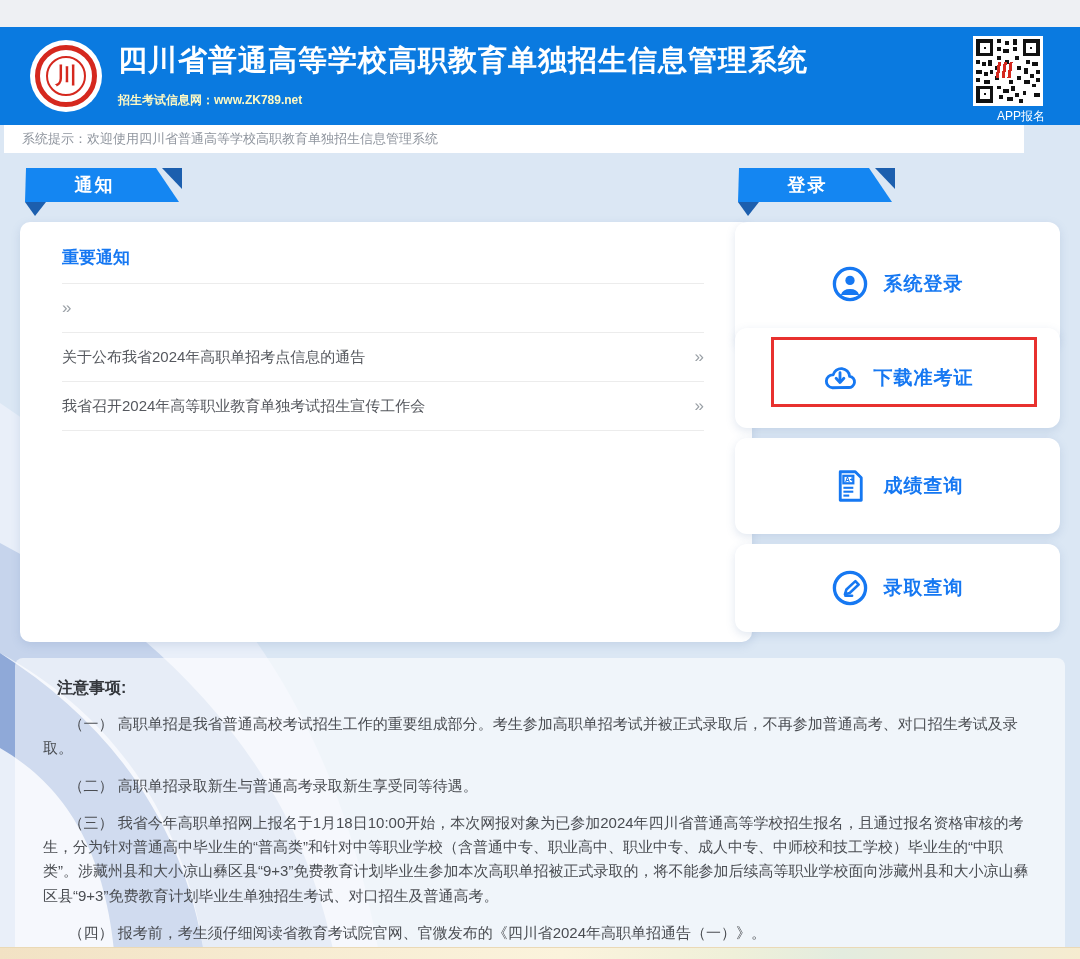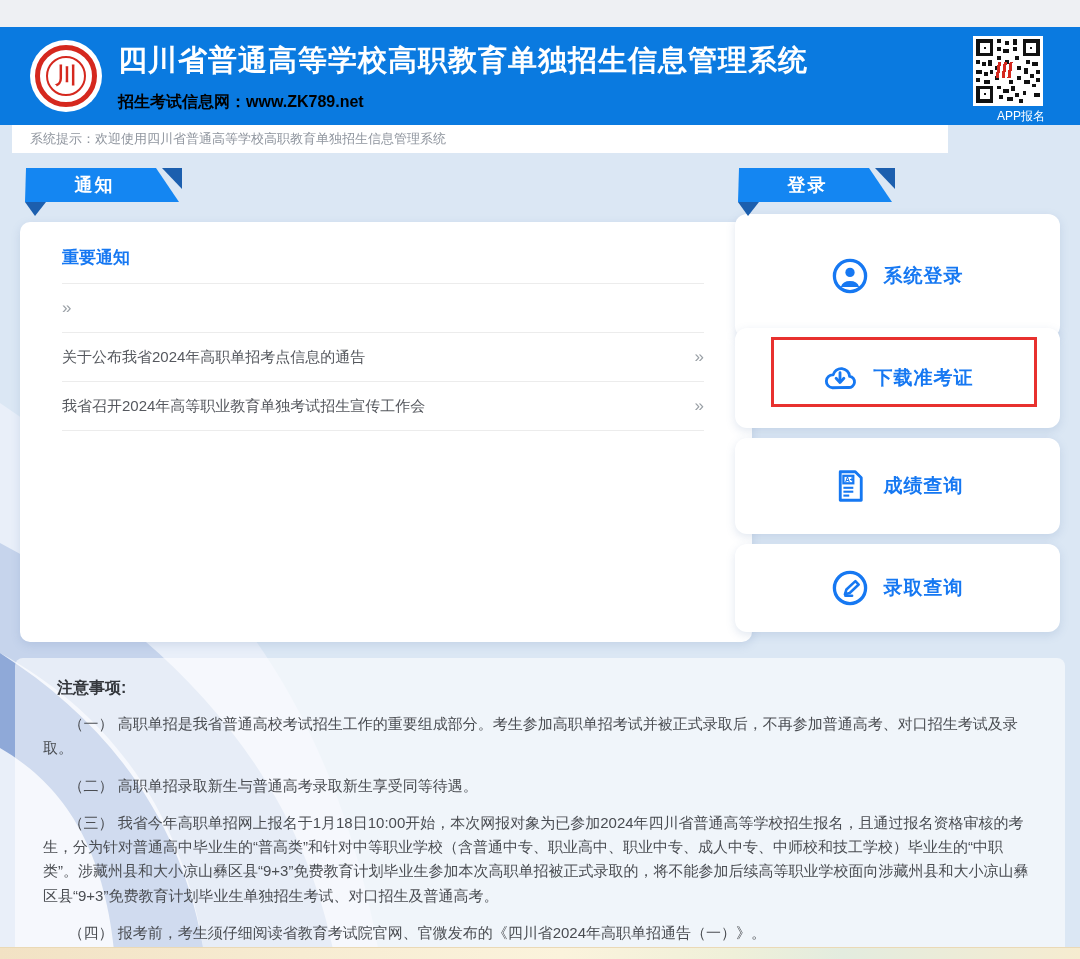"招生考试信息网：www.ZK789.net" .sub-title { color: #000000 -> #fef9c3; font-size: 16px -> 12px }
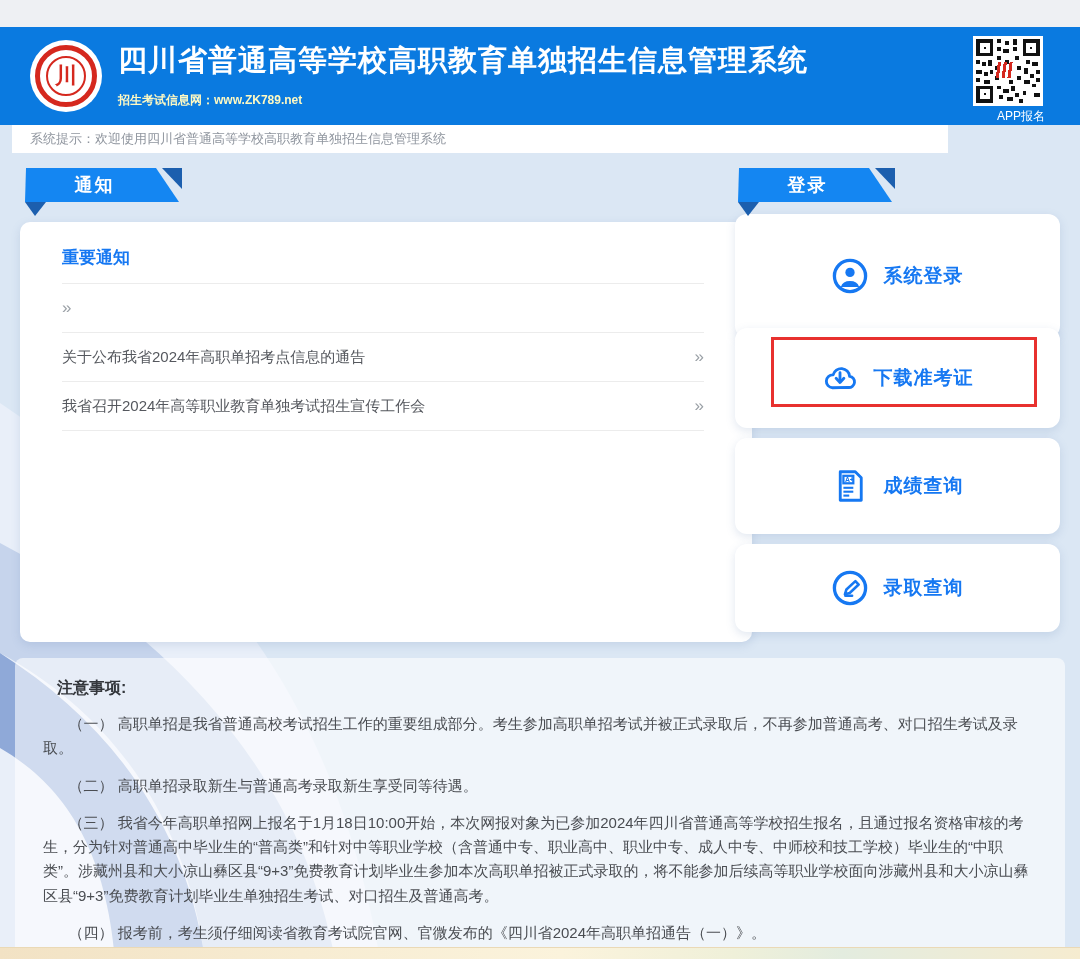"系统提示：欢迎使用四川省普通高等学校高职教育单独招生信息管理系统" .prompt-bar { left: 12px -> 4px; width: 936px -> 1020px }
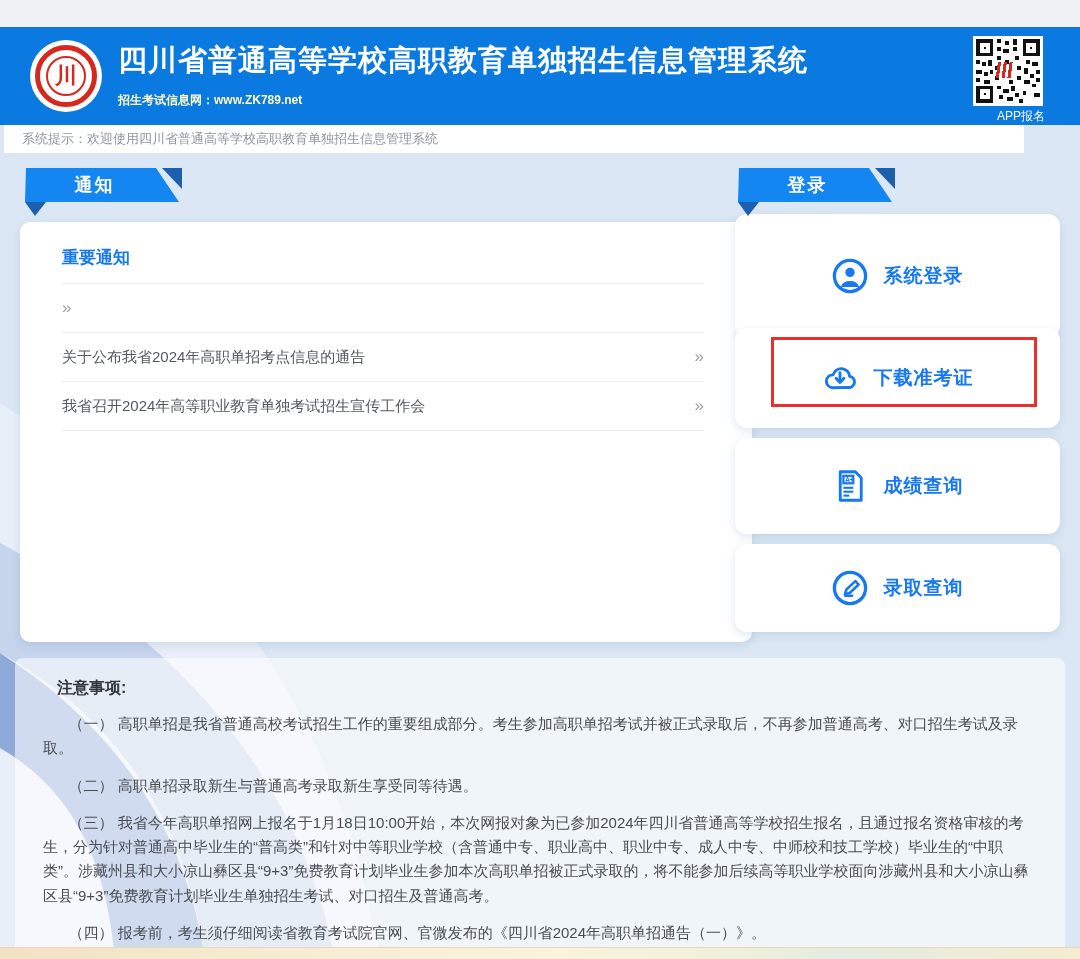"系统登录" .lc1 { top: 214px -> 222px }
